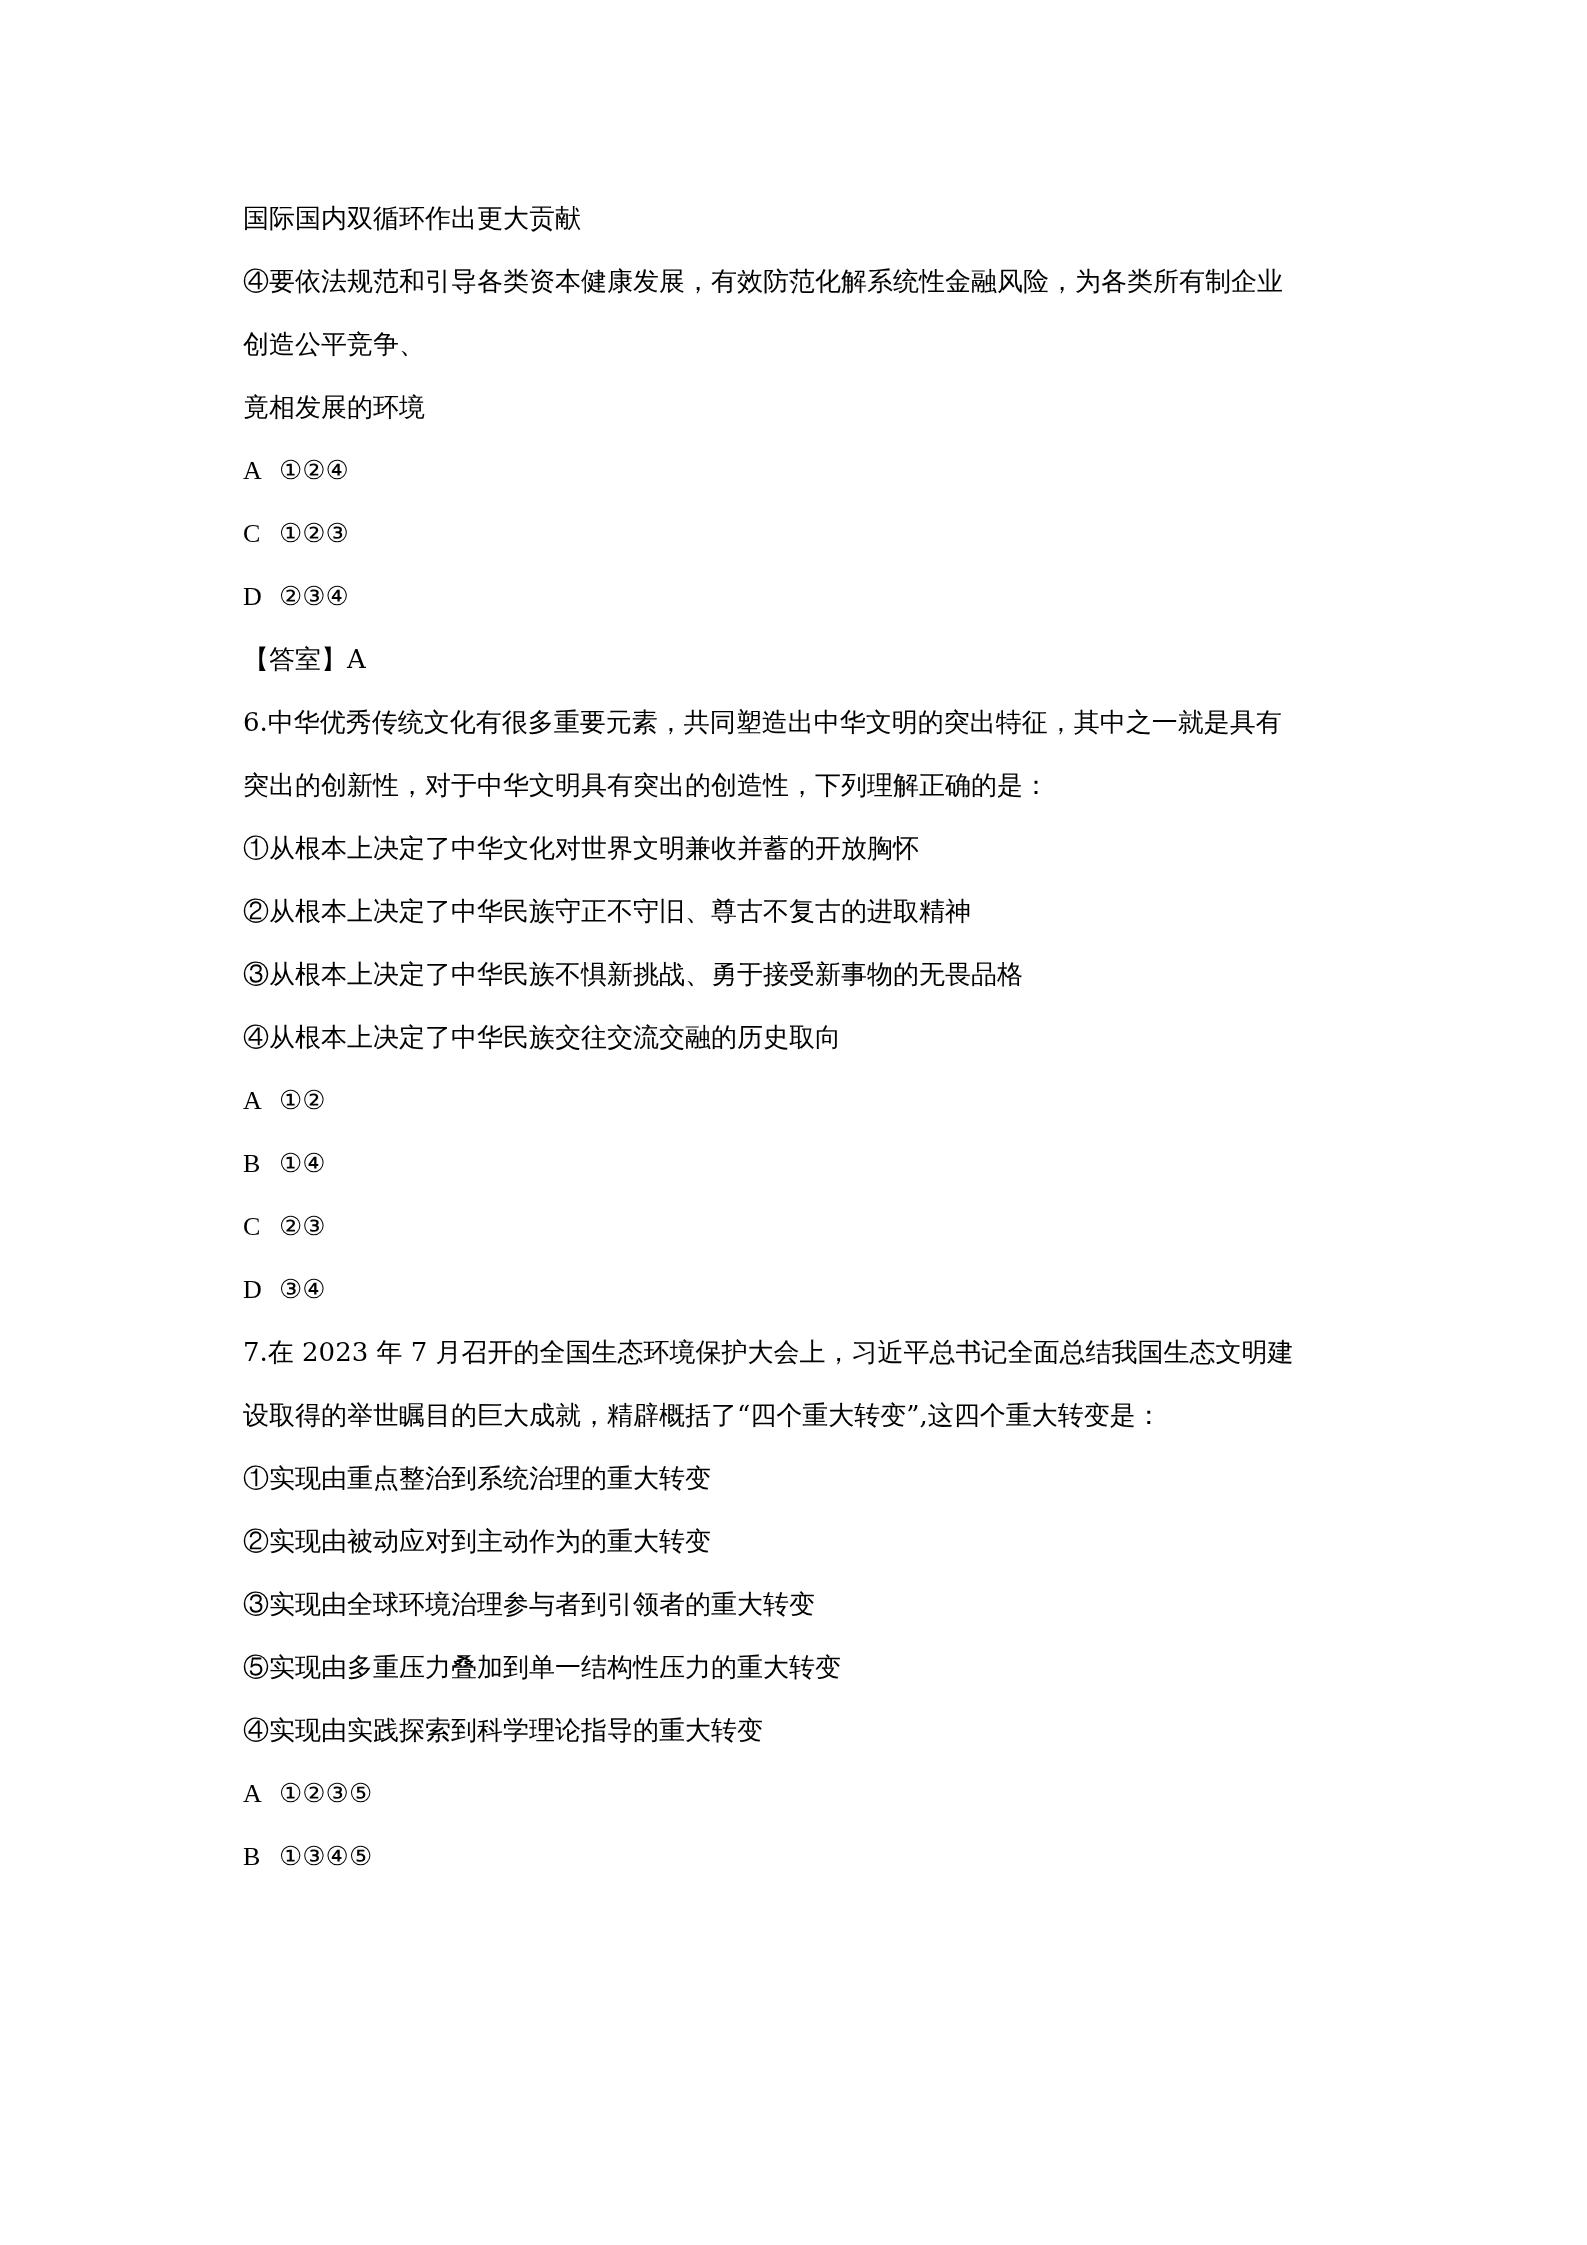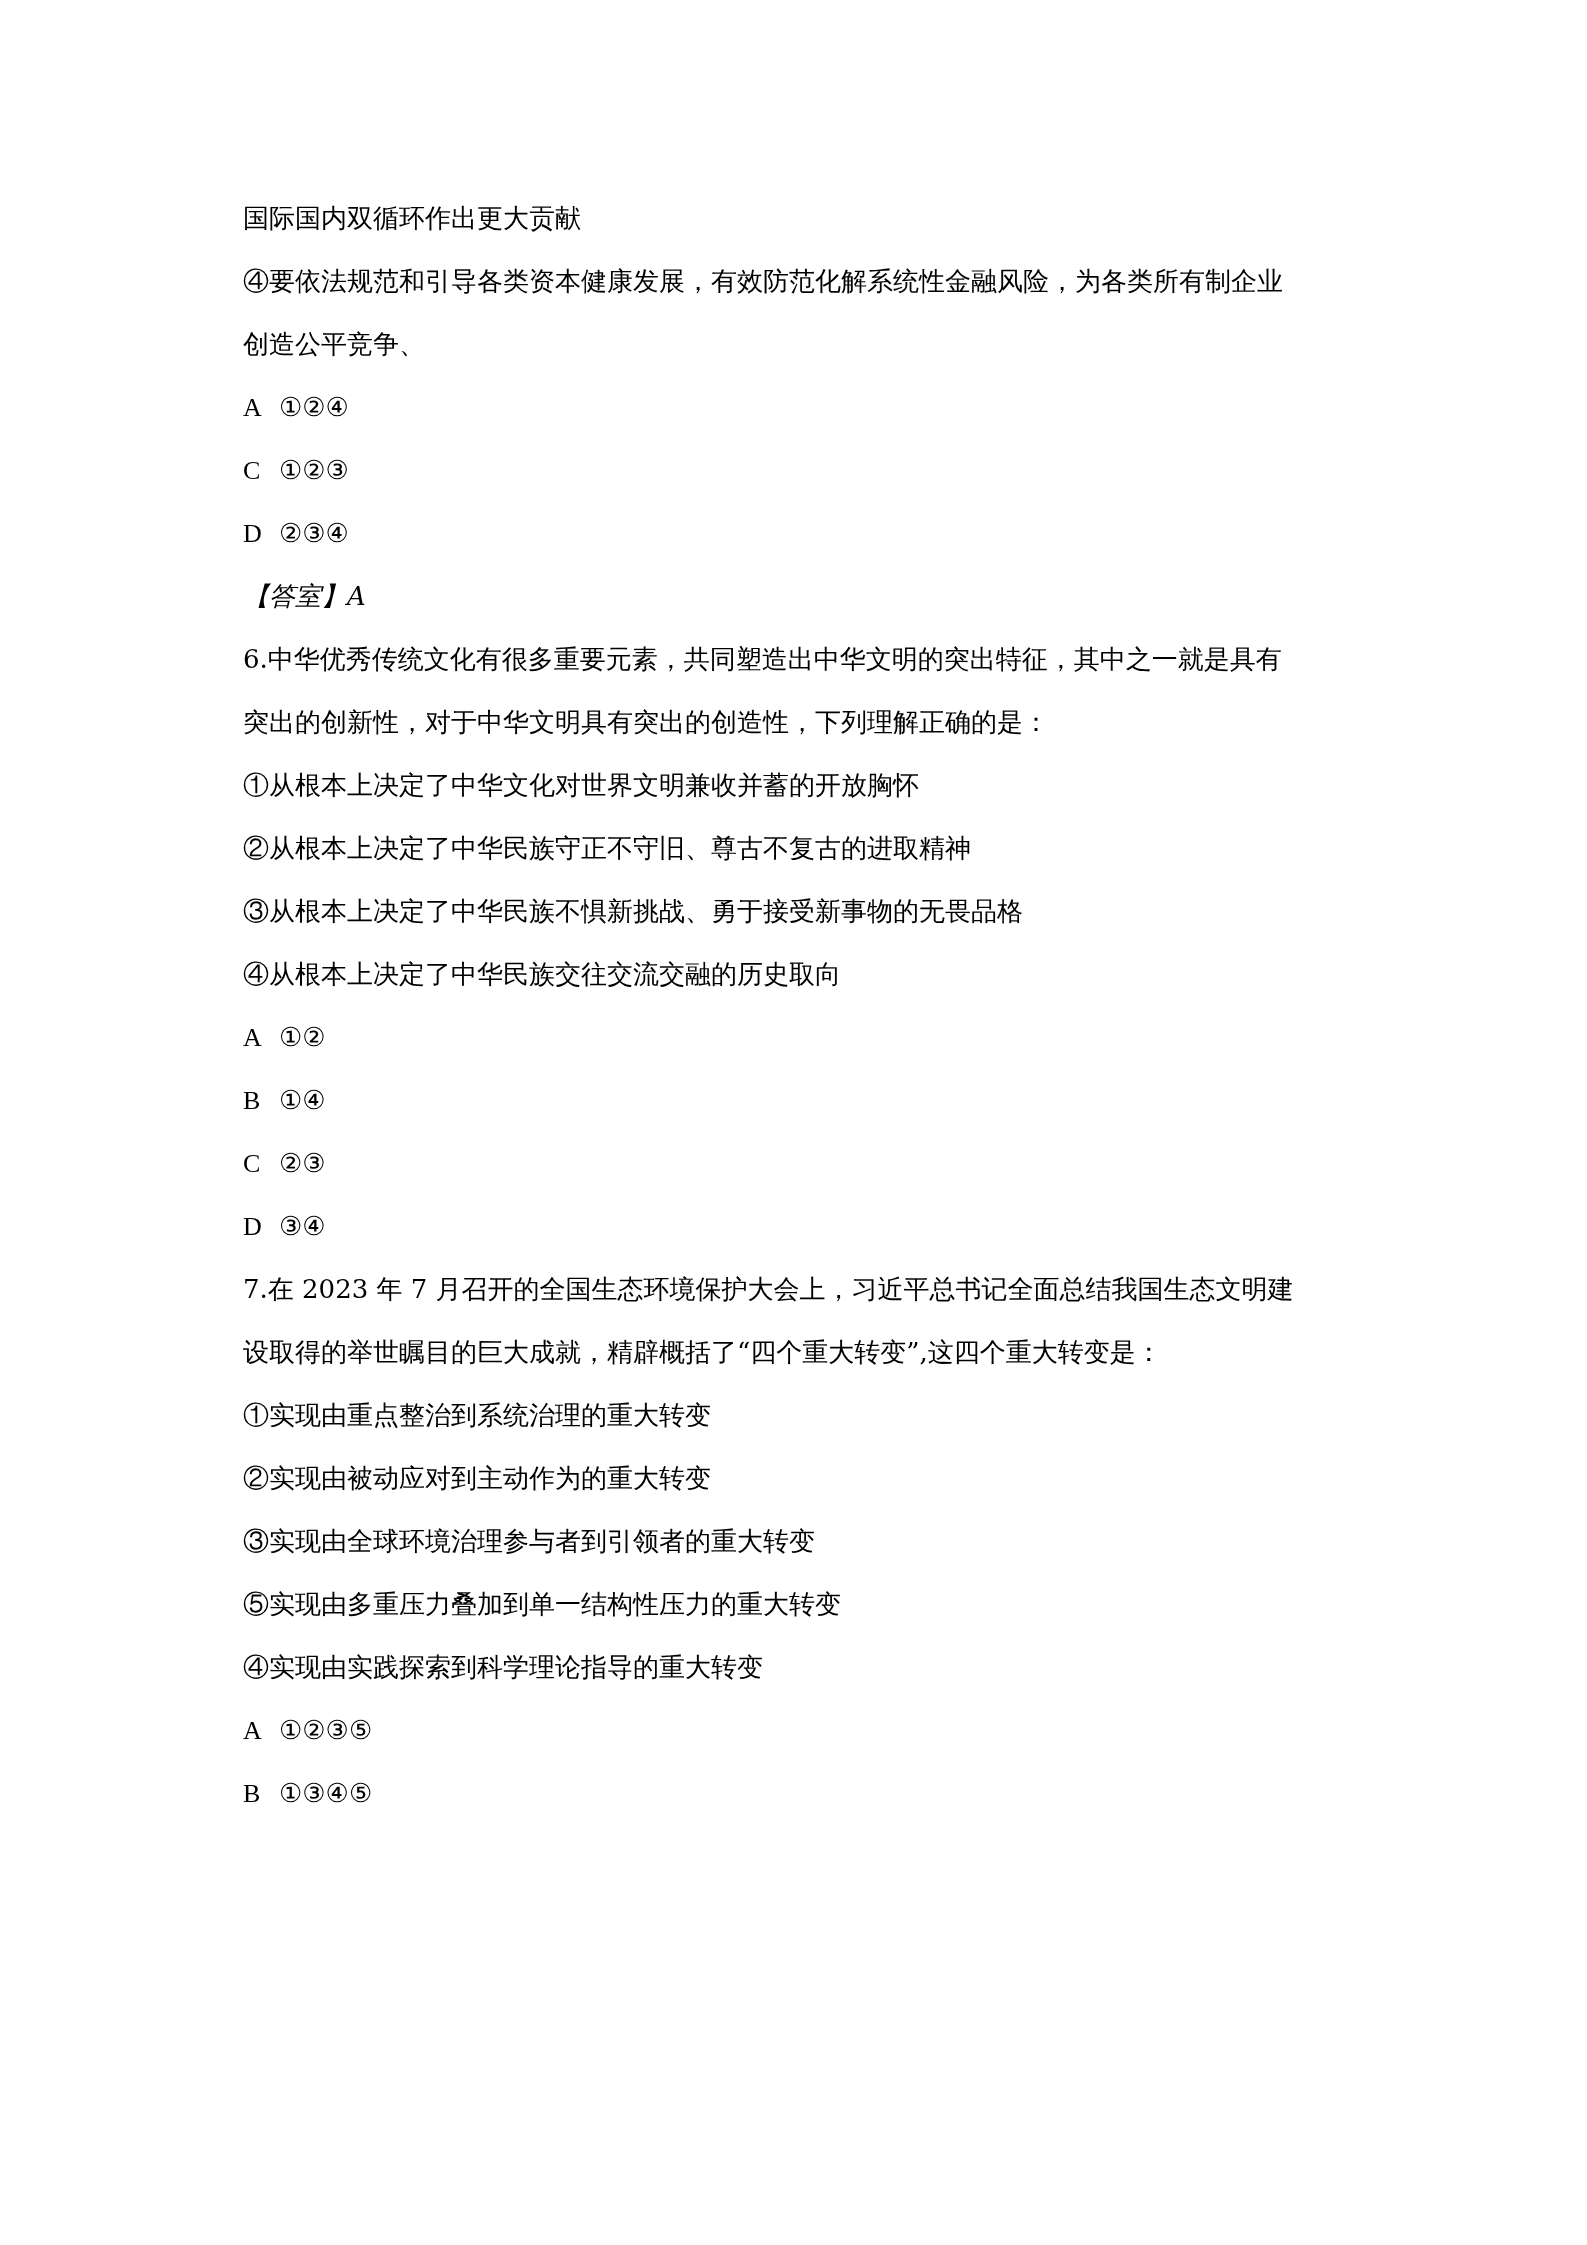"竟相发展的环境" div.line { html: none -> <div>竟相发展的环境</div> }
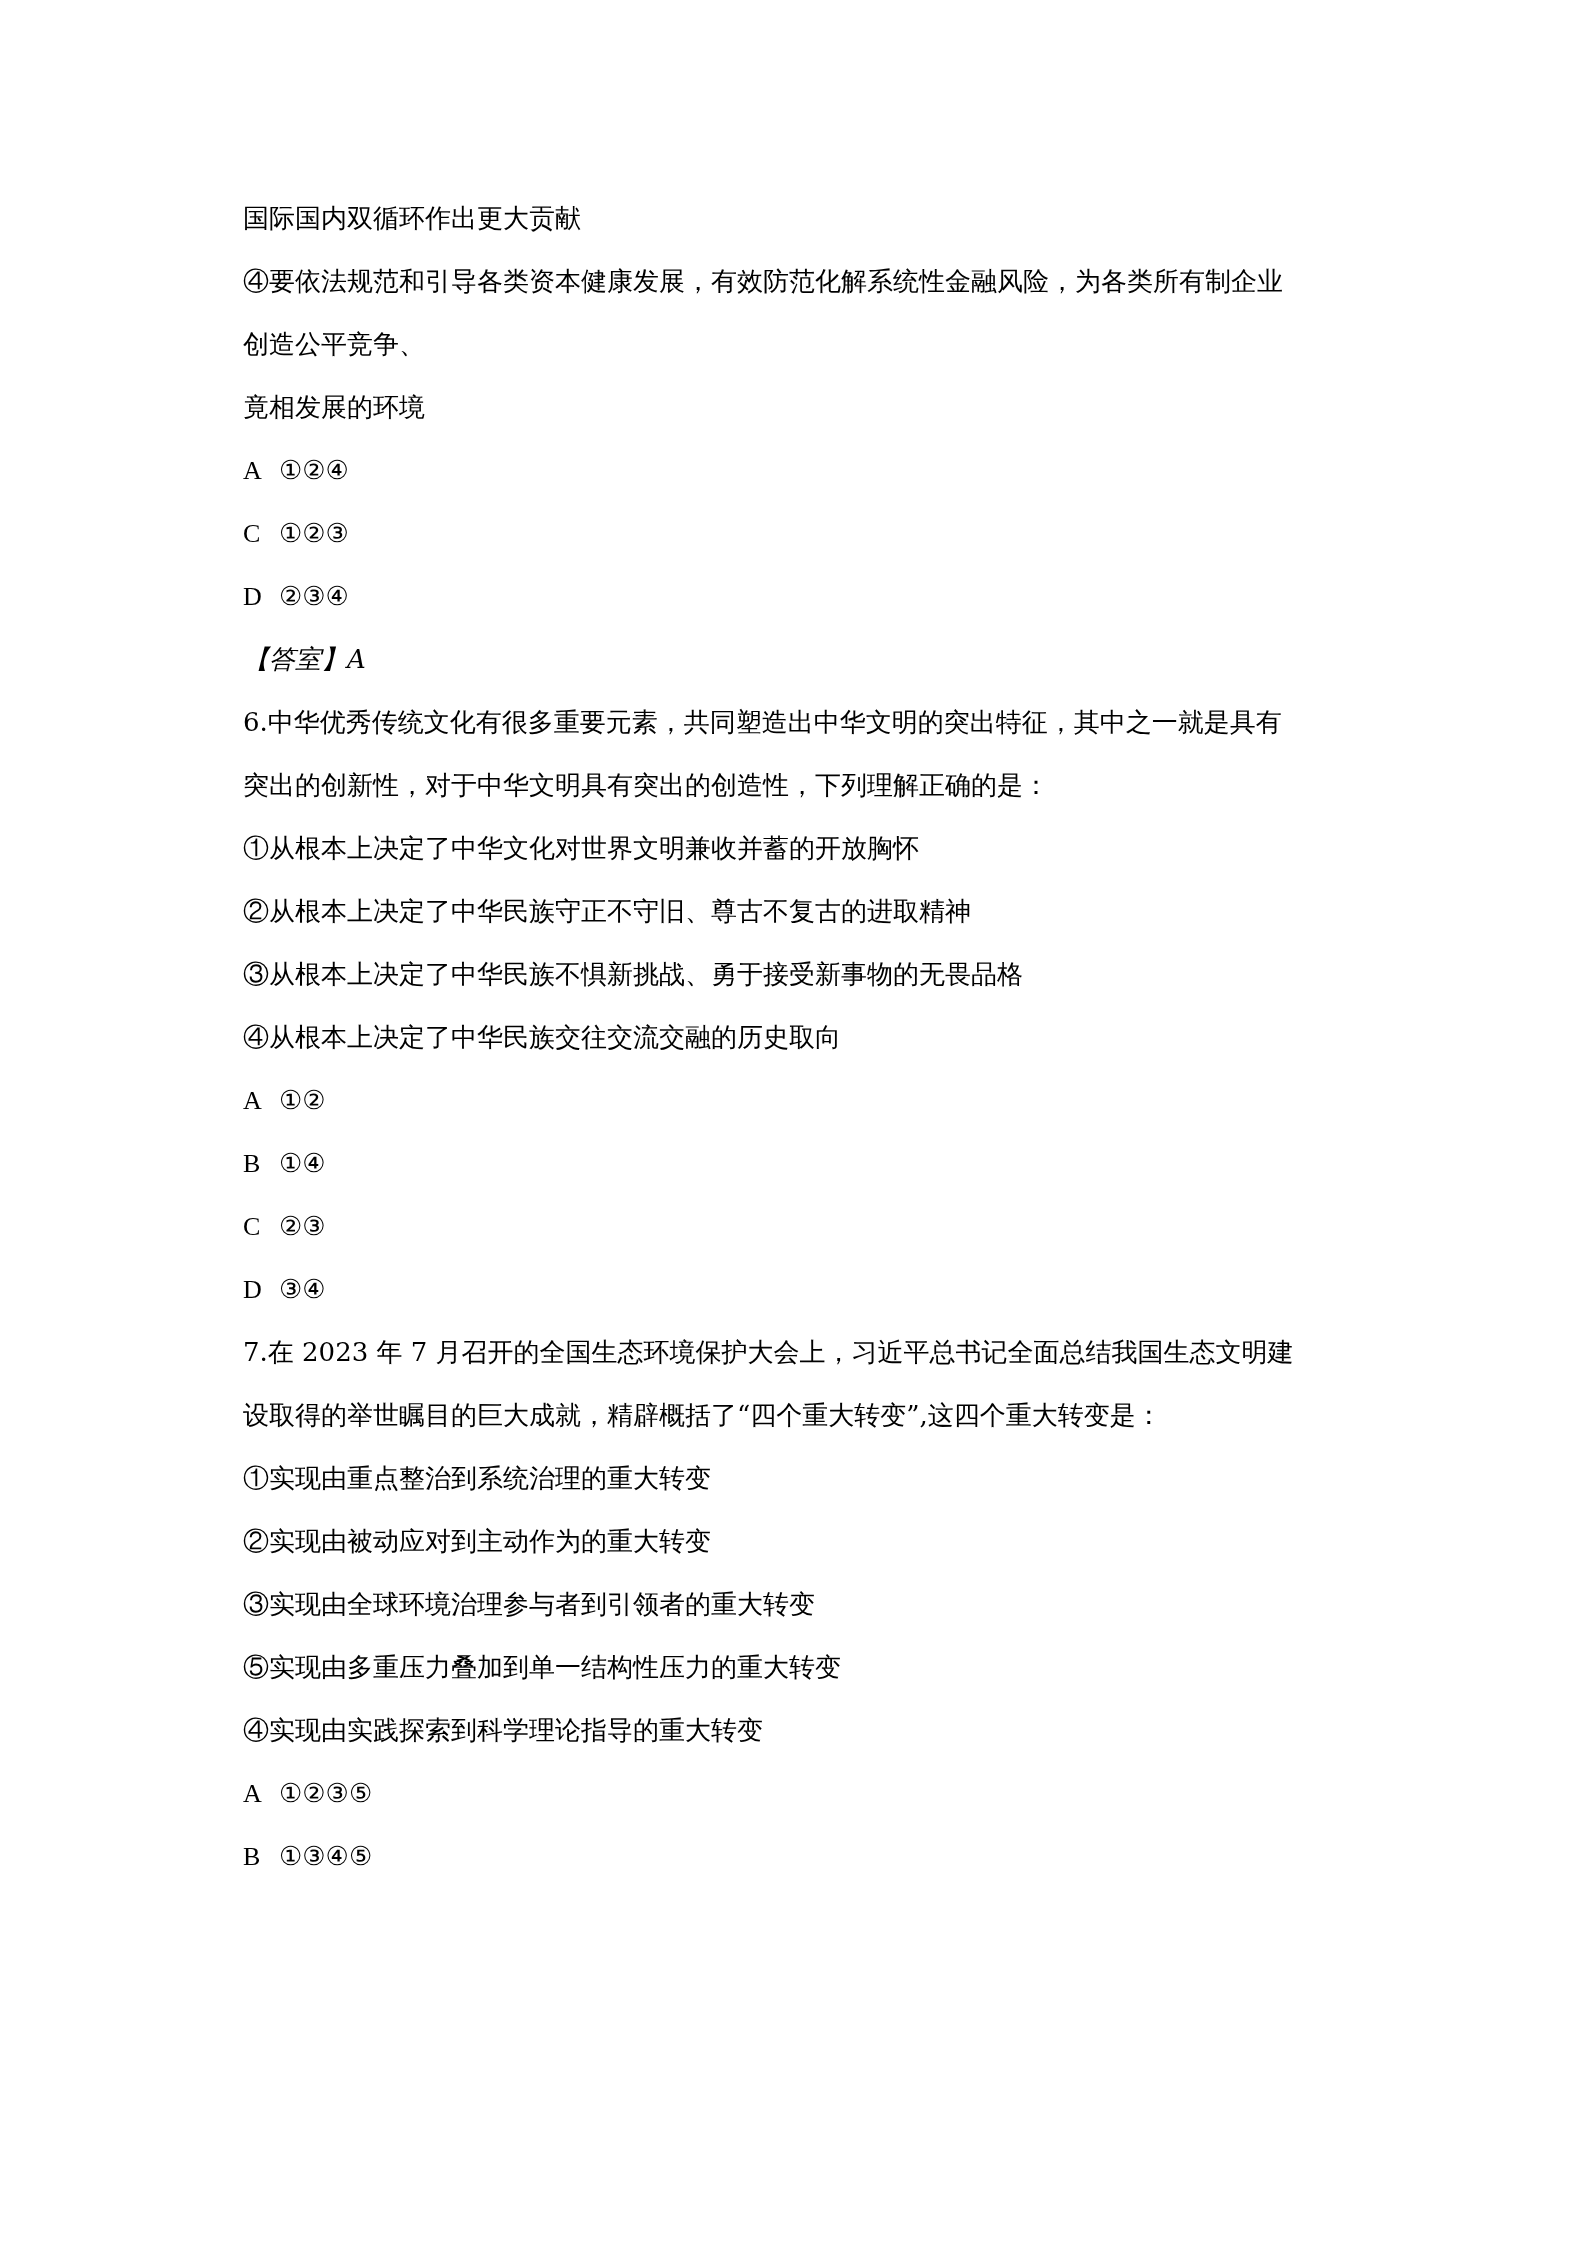"【答室】A" .answer { font-style: italic -> none }
